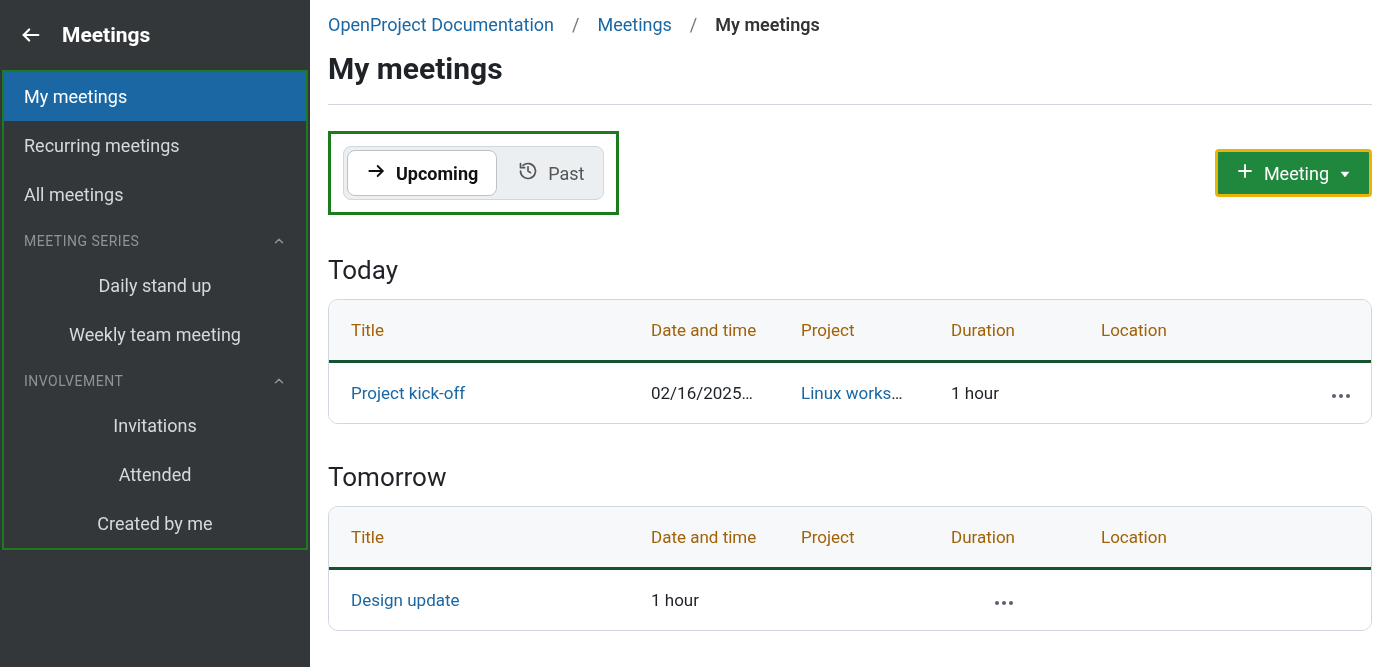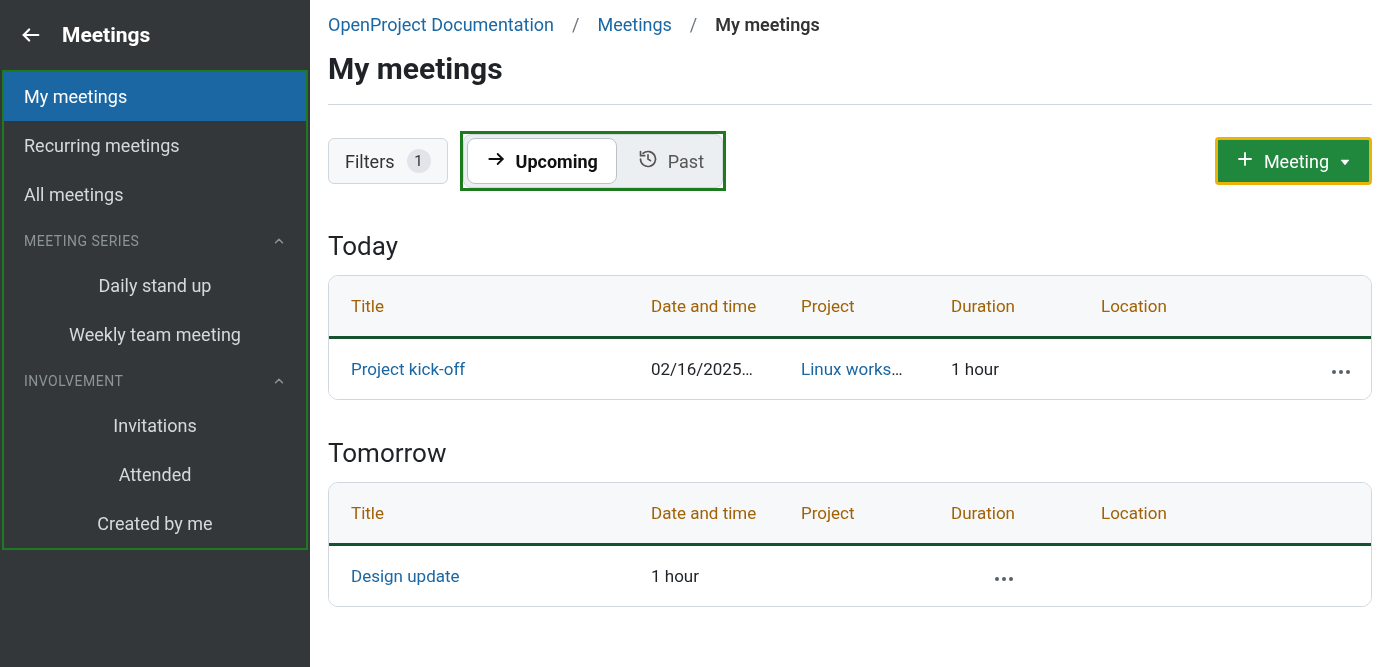"Filters" div.filters-btn { html: <div> <span>Filters</span> <span>1</span> </div> -> none }
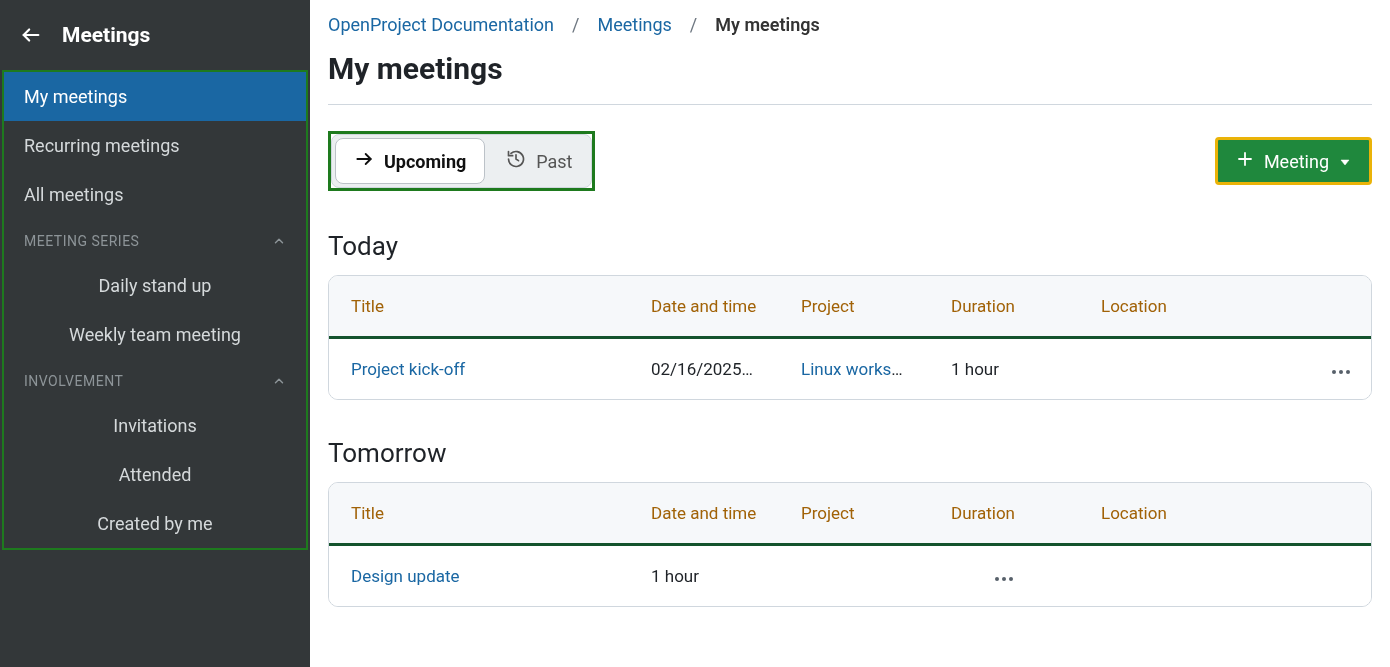"Upcoming" .seg-wrap { padding: 0 -> 12px }
